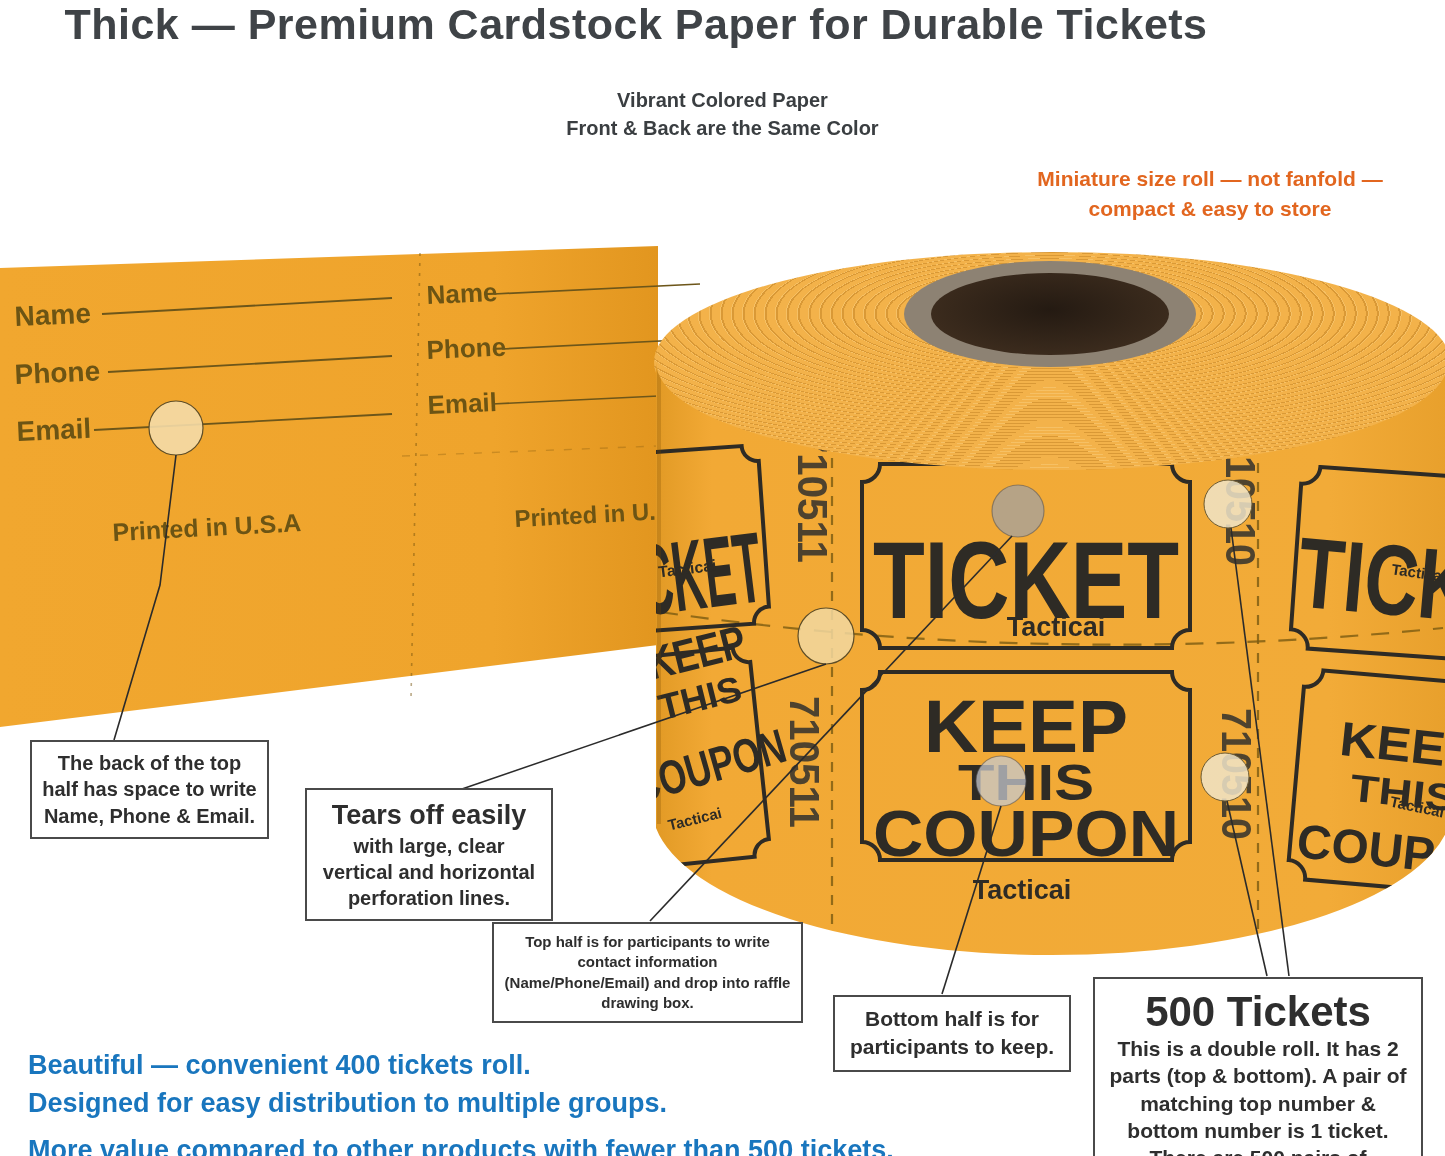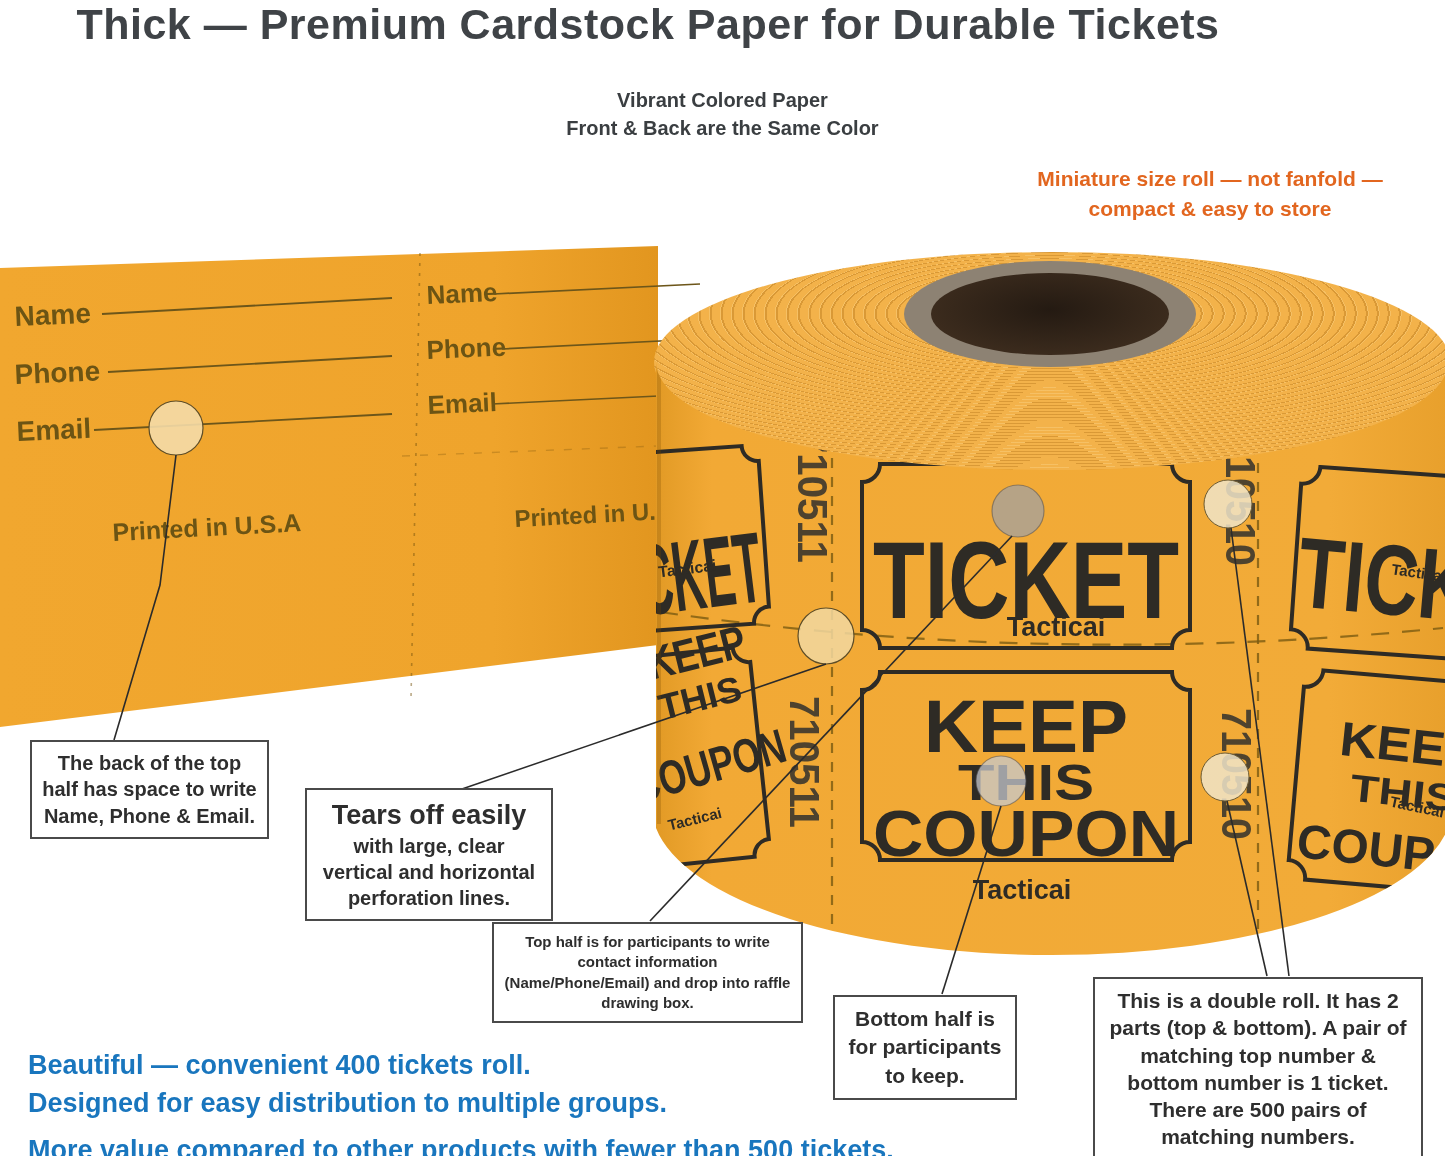"Thick — Premium Cardstock Paper" .title { left: 12px -> 0 }
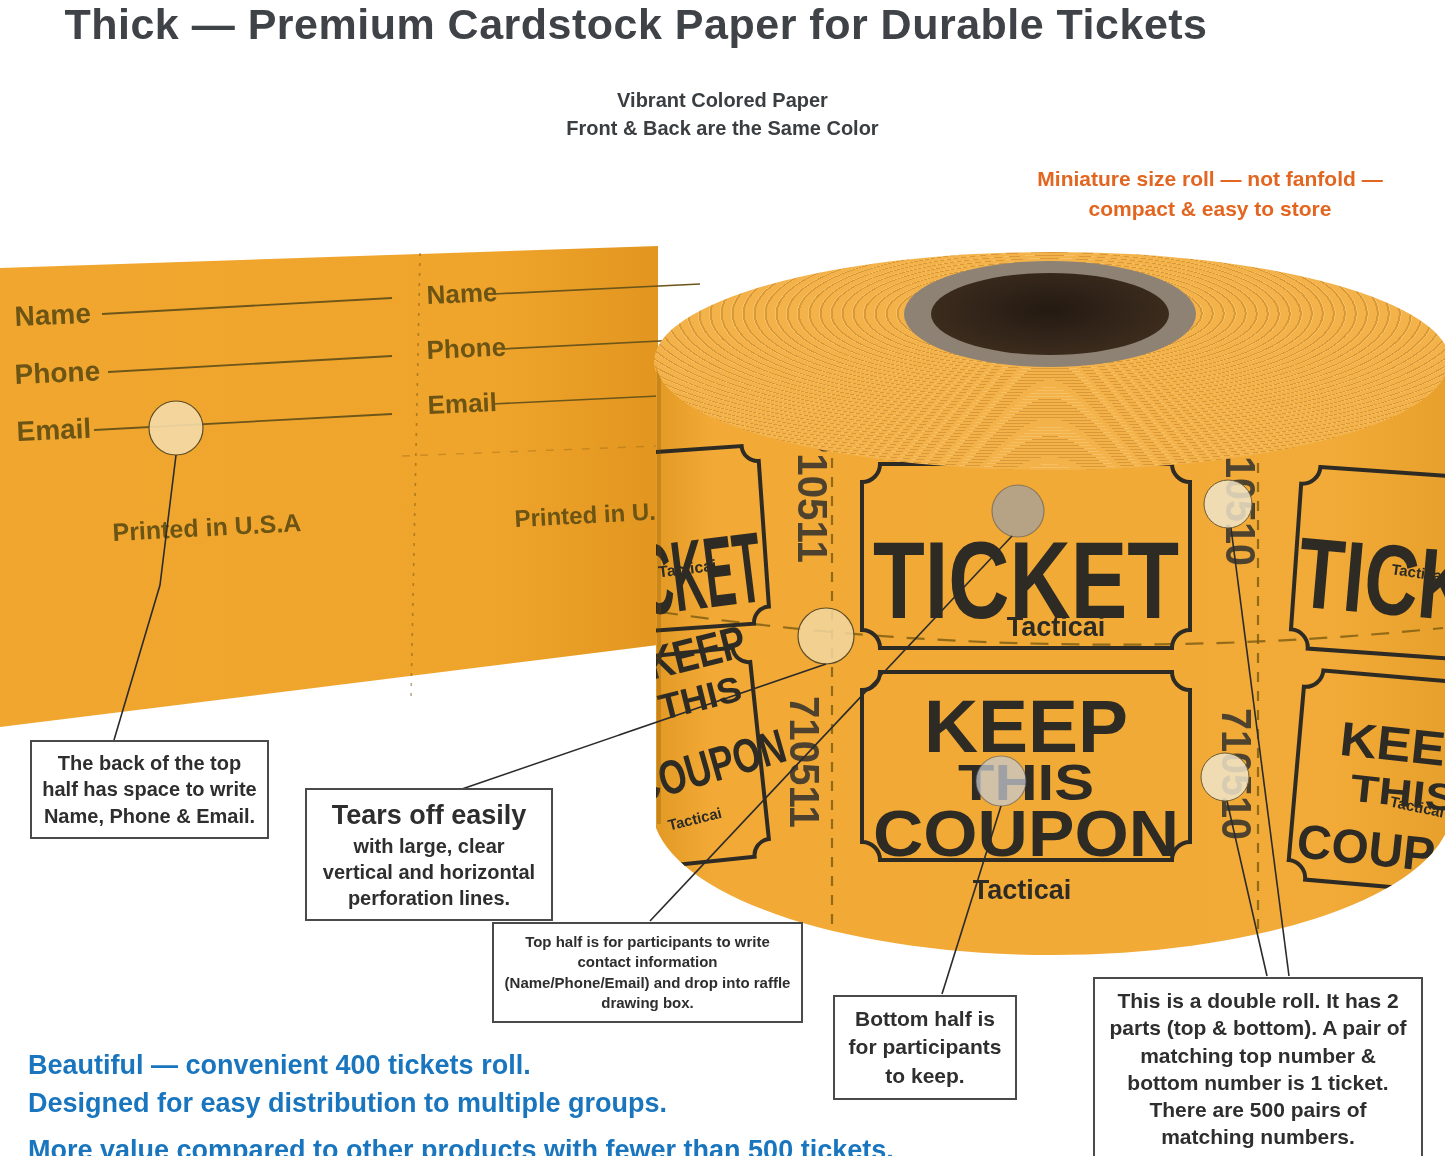"Bottom half is for participants" #box-bottomhalf { width: 184px -> 238px }
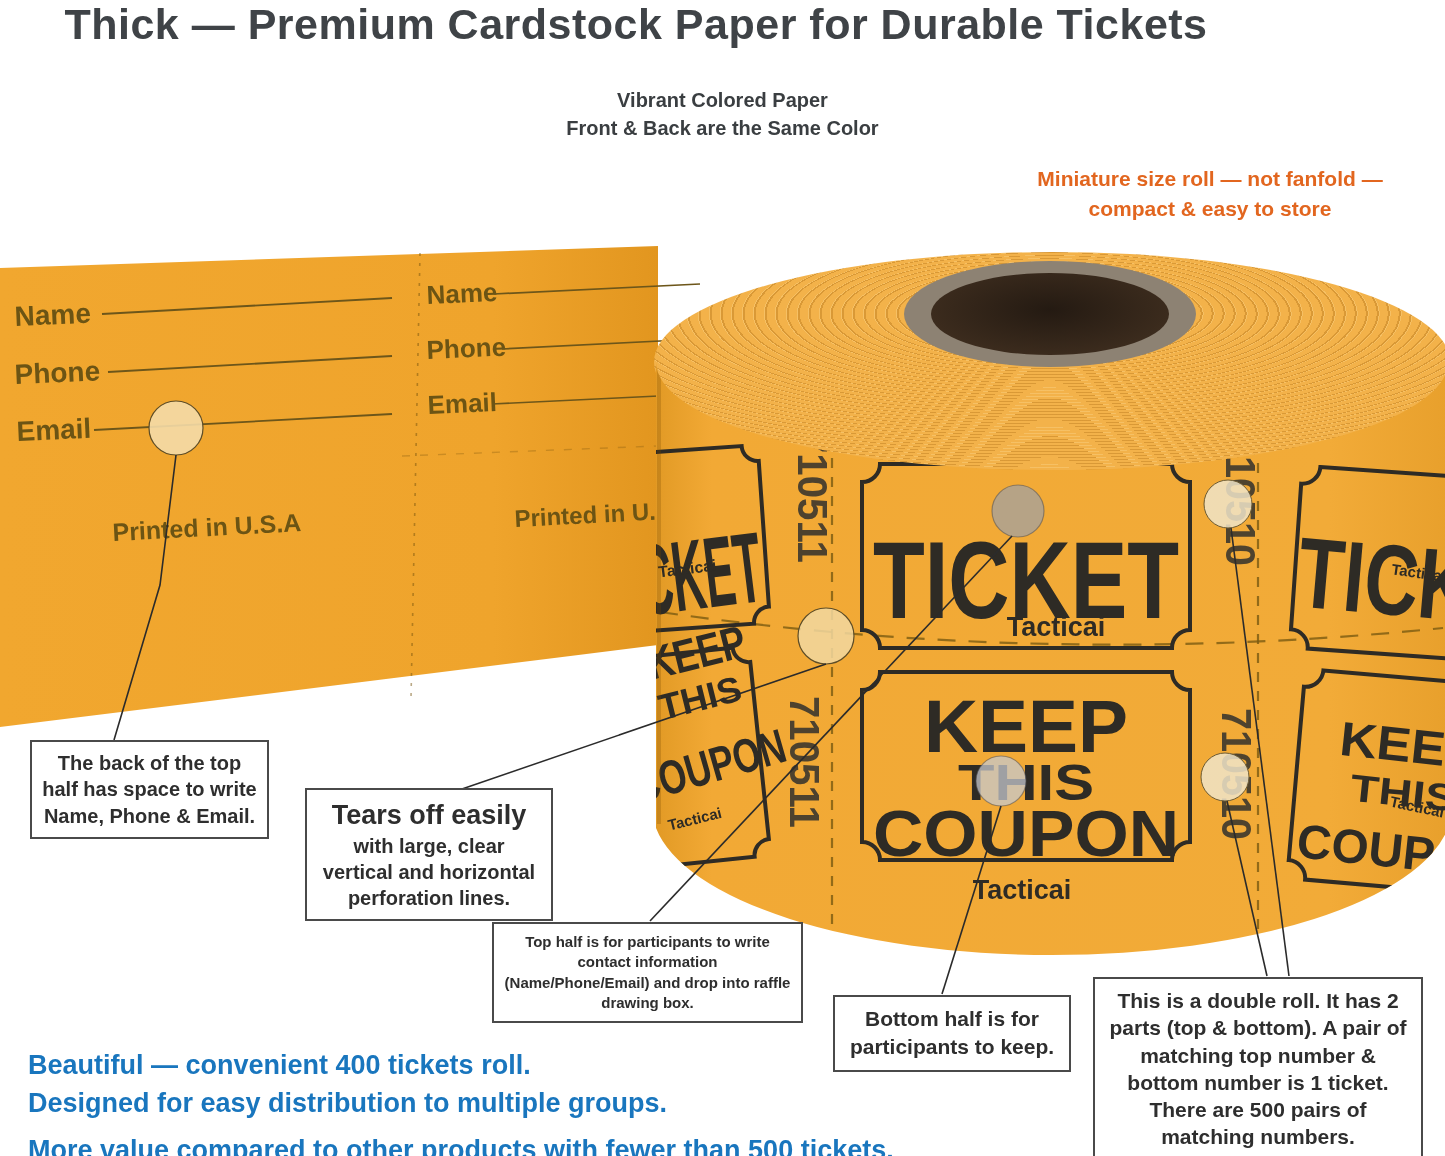"500 Tickets" div.box-title { html: none -> <div>500 Tickets</div> }
